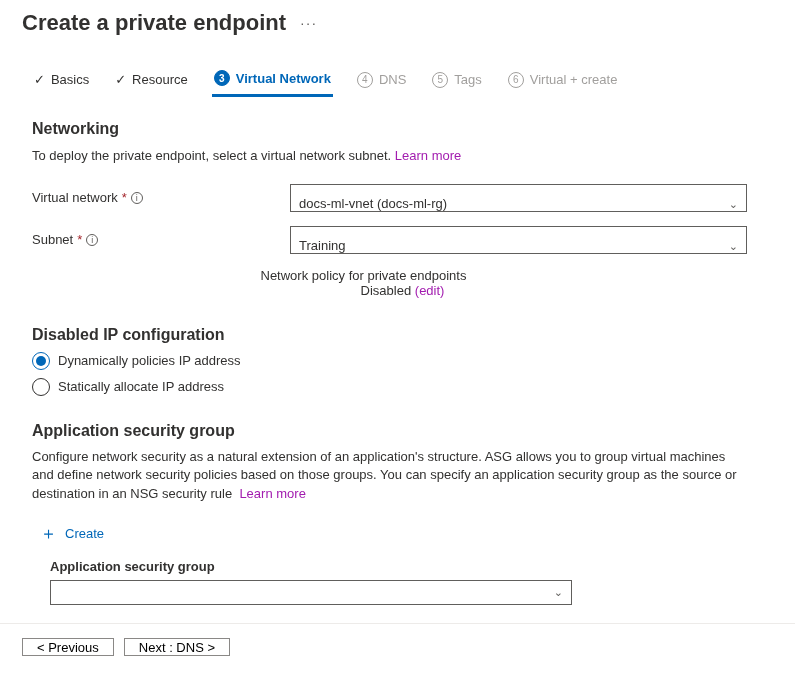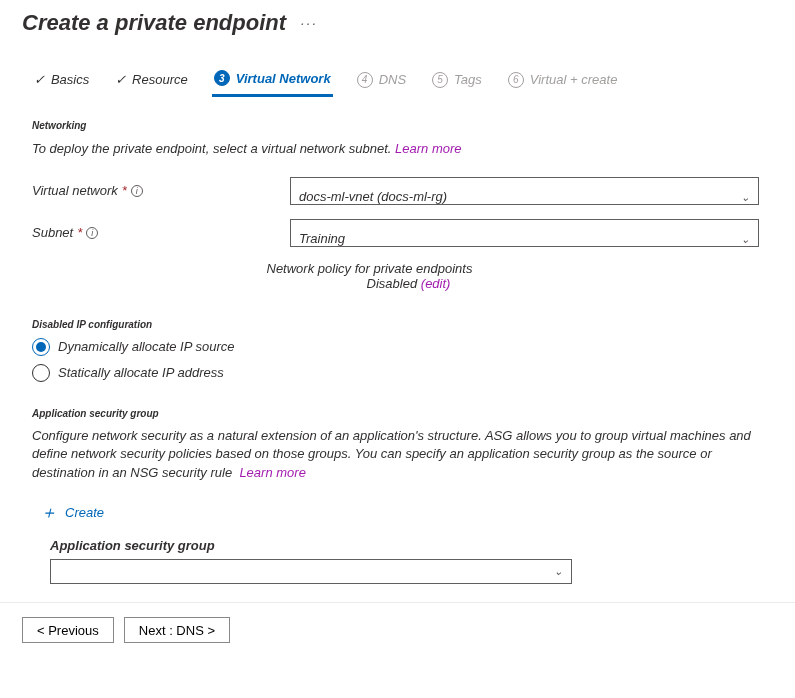"Create a private endpoint" .page { font-style: italic -> none; padding: 10px 26px 0 22px -> 10px 38px 0 22px }
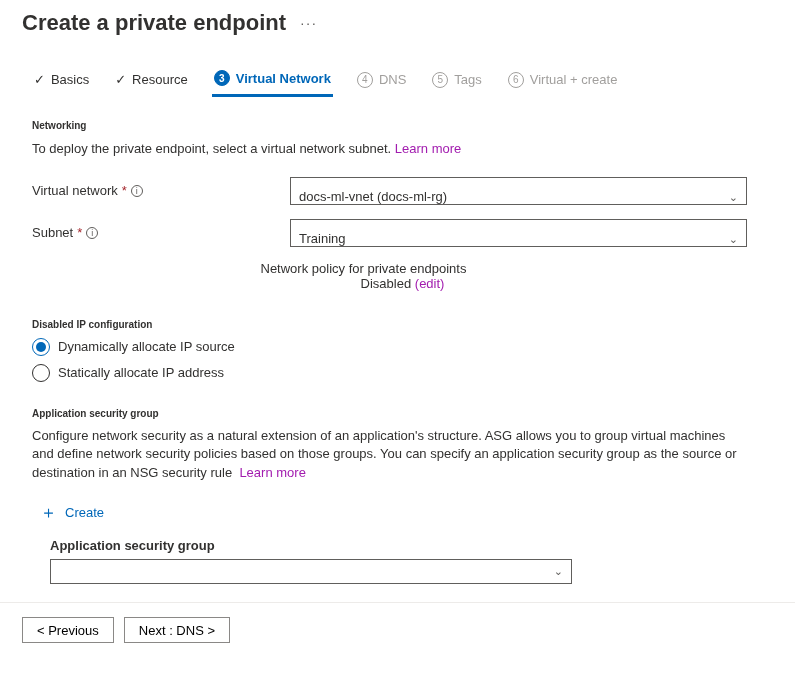"Networking" .section-heading { font-size: 10px -> 16px }
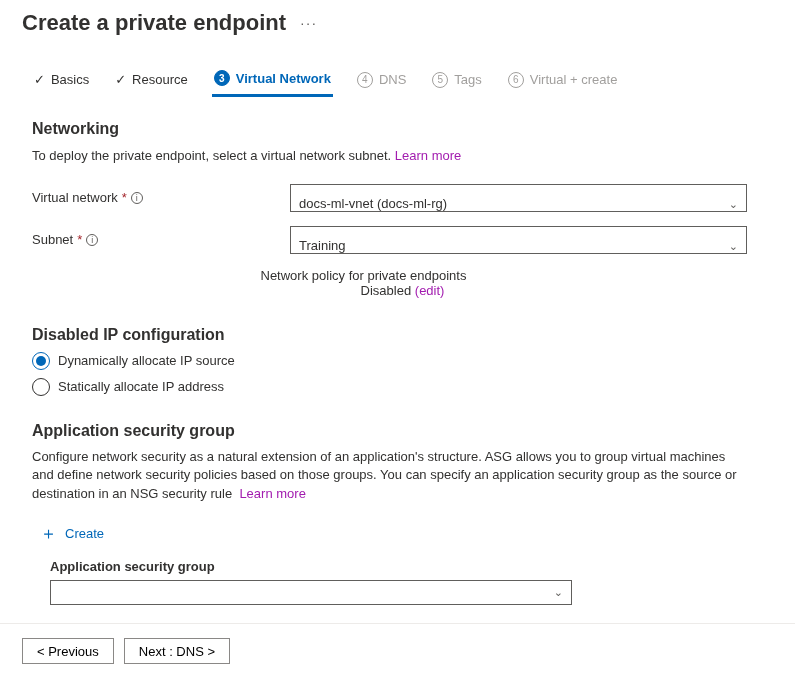"Dynamically allocate IP source" span { text: allocate IP source -> policies IP address }
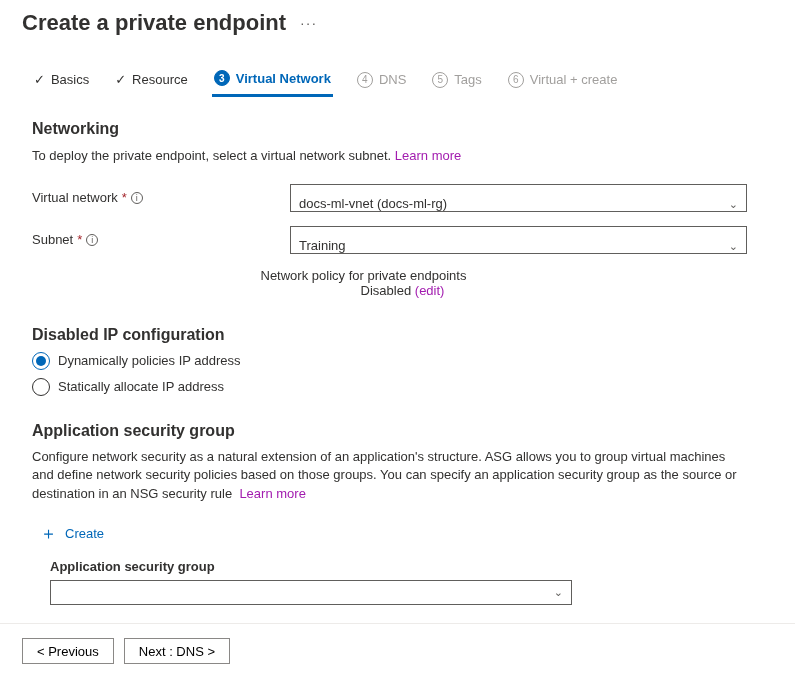"< Previous" .btn { height: 26px -> 18px }
